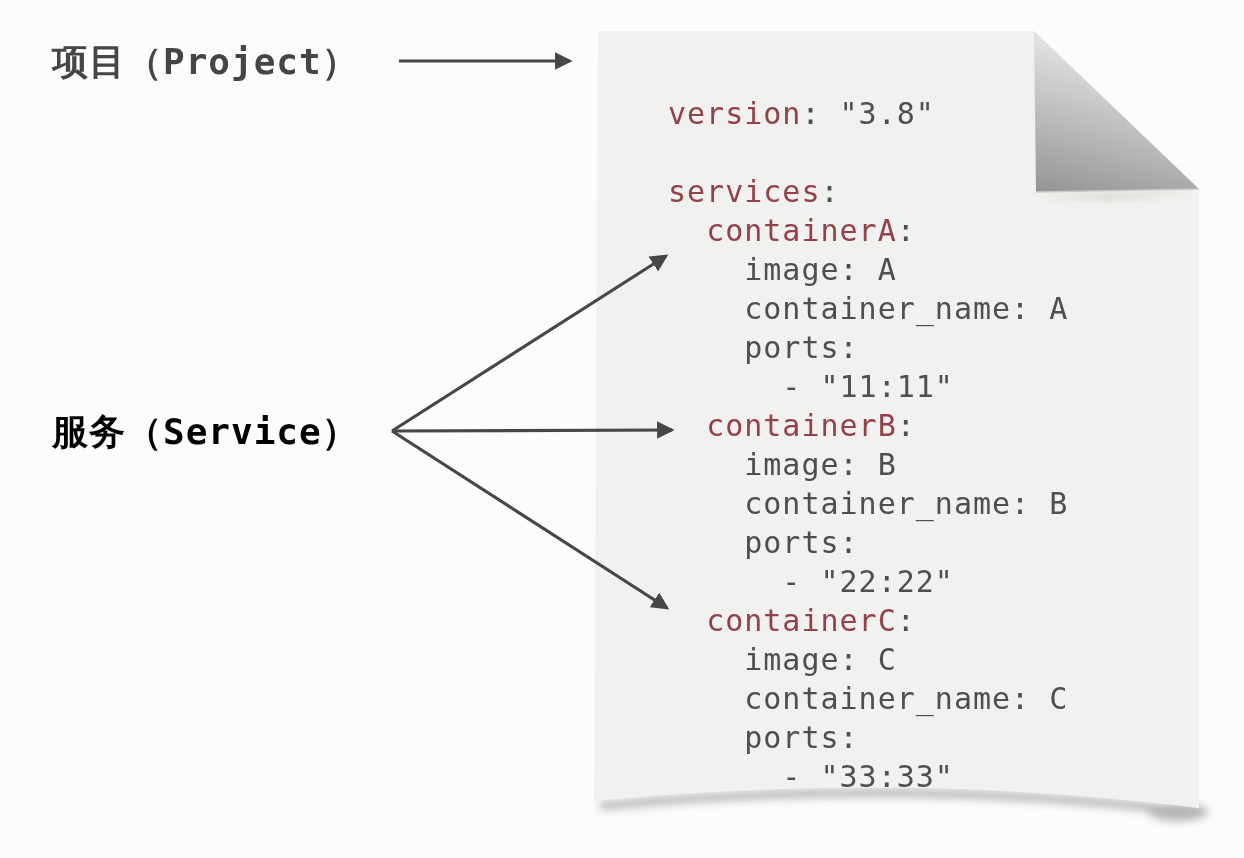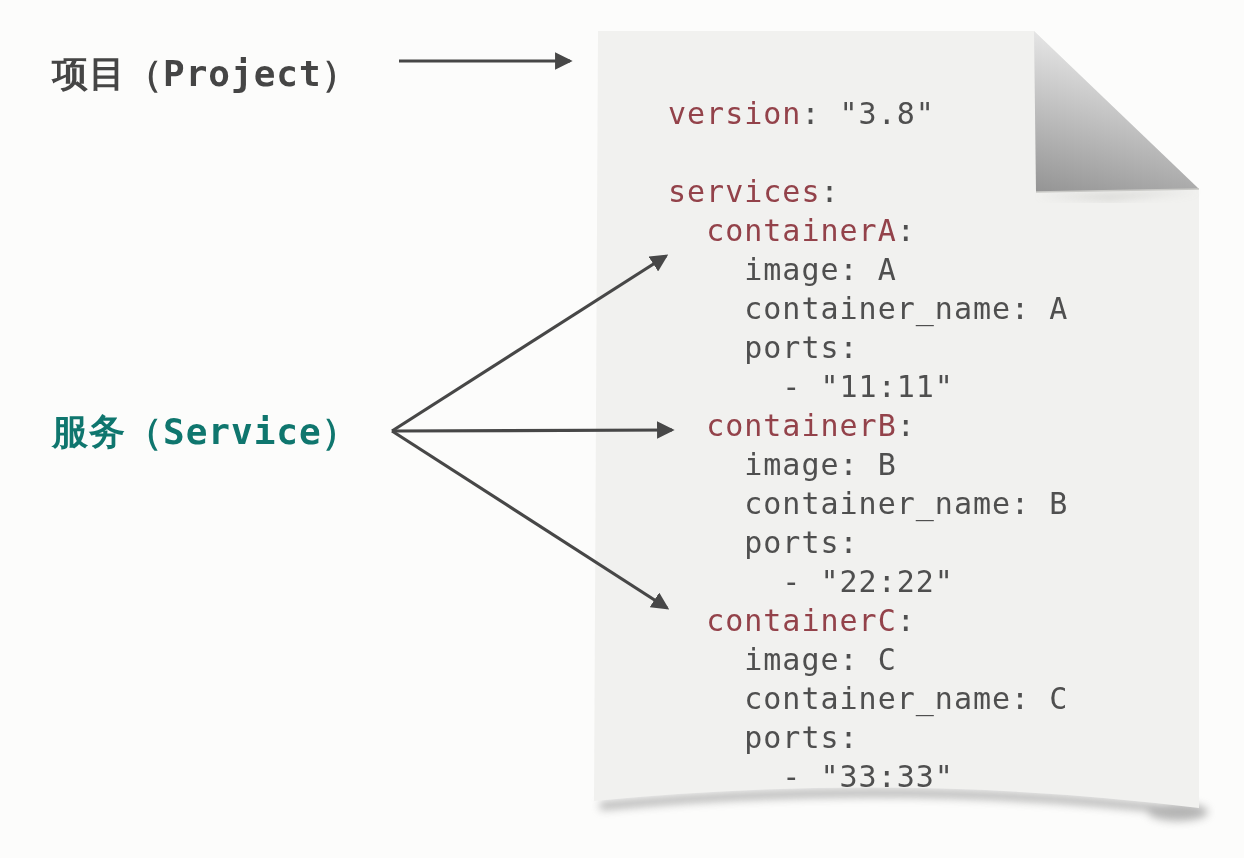"项目（Project）" .label-project { top: 50px -> 38px }
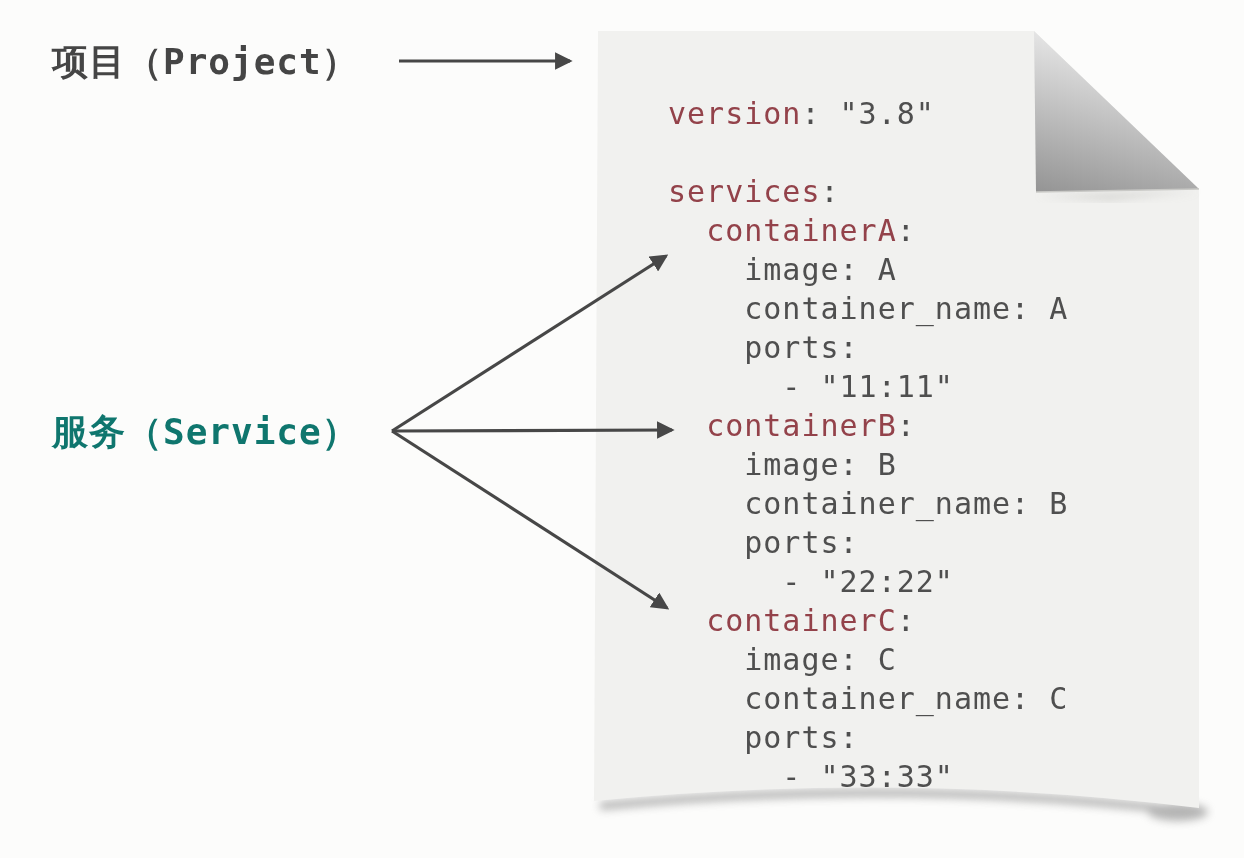"服务（Service）" div.side-label { color: #0f766e -> #000000 }
